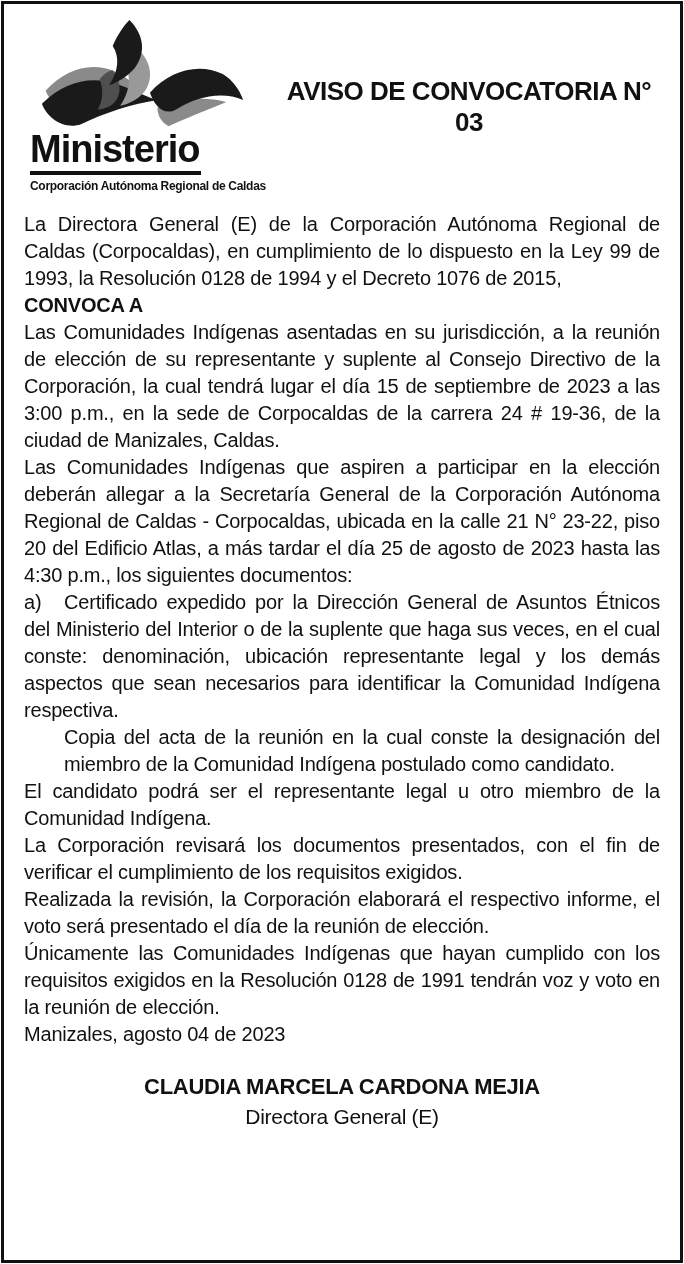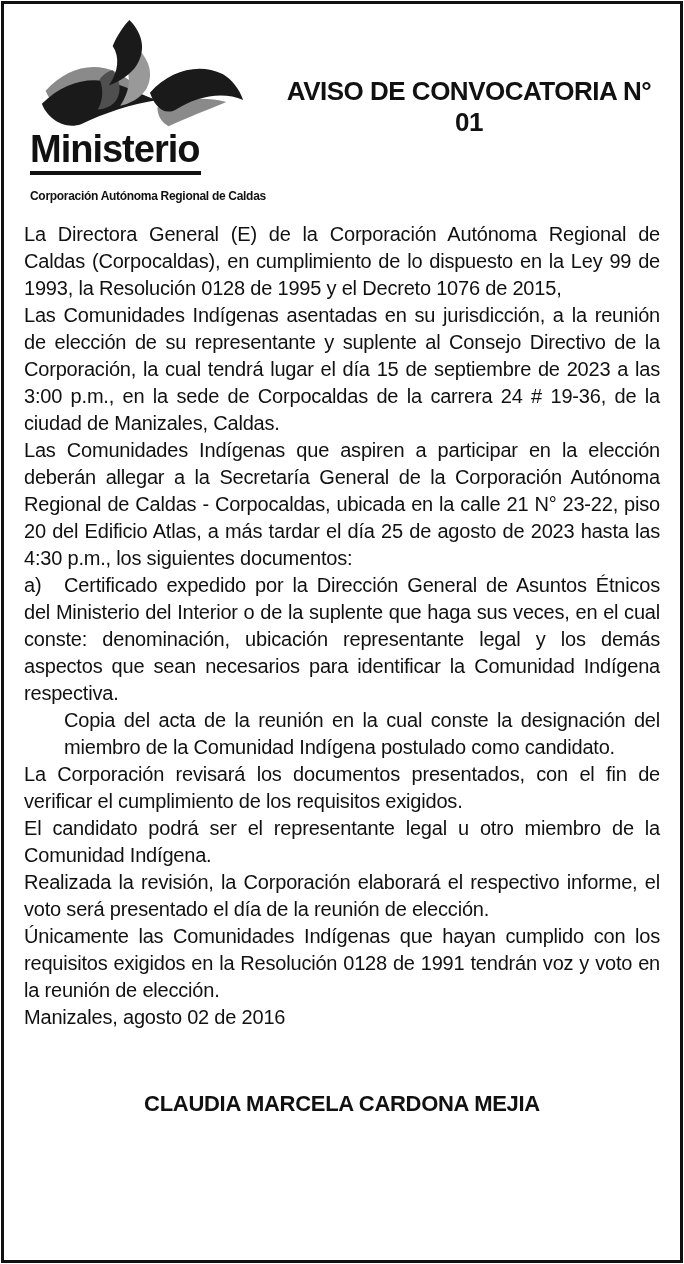"AVISO DE CONVOCATORIA N° 01" div.doc-title { text: 01 -> 03 }
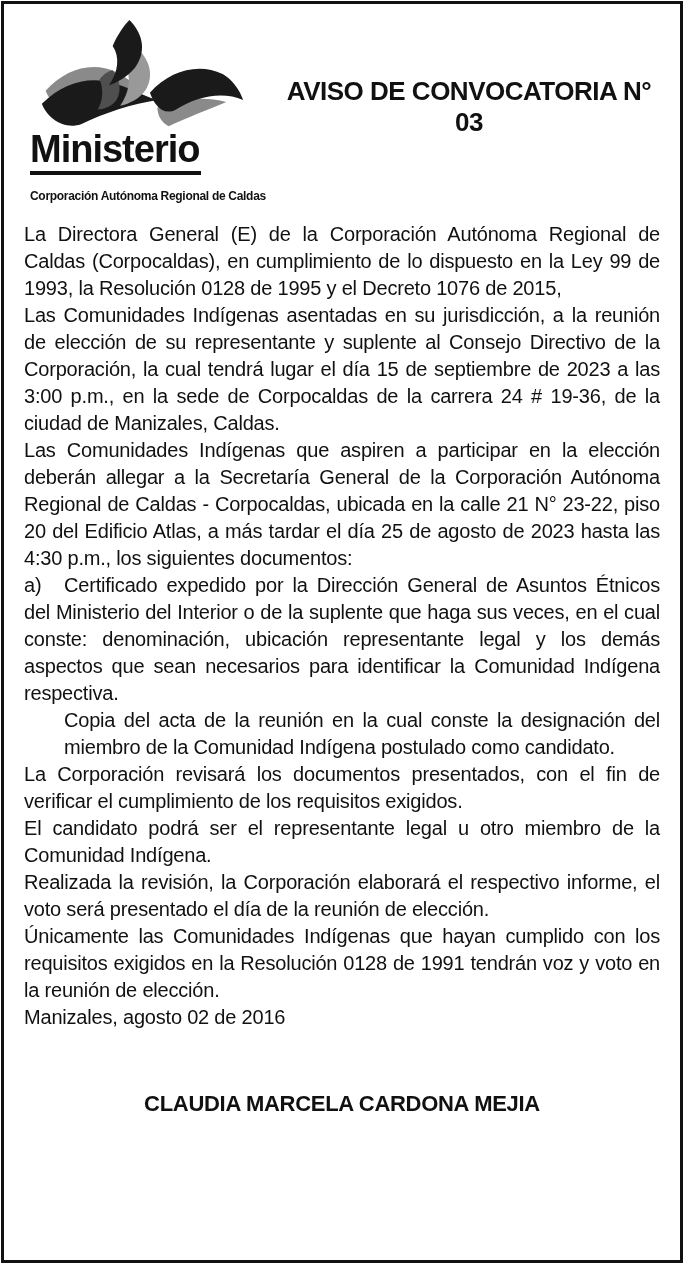"Corporación Autónoma Regional de Caldas" .logo-tagline { margin-top: 14px -> 4px }
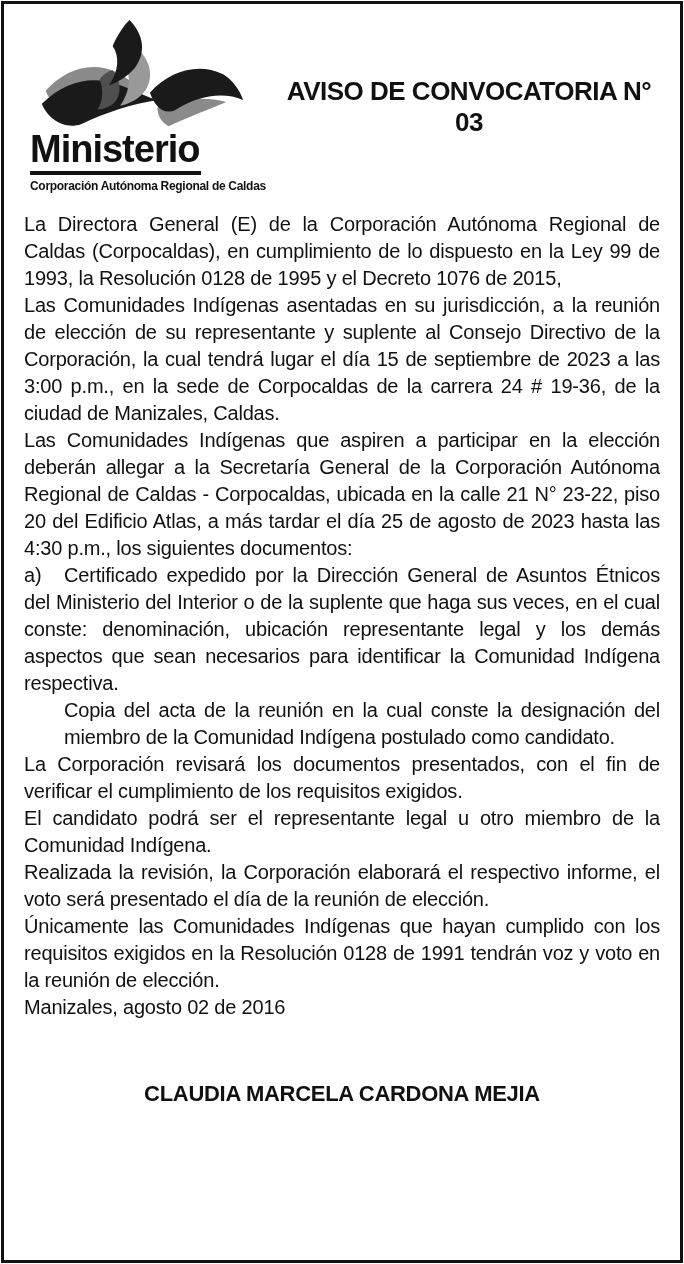"La Directora General (E) de" p { text: 1995 -> 1994 }
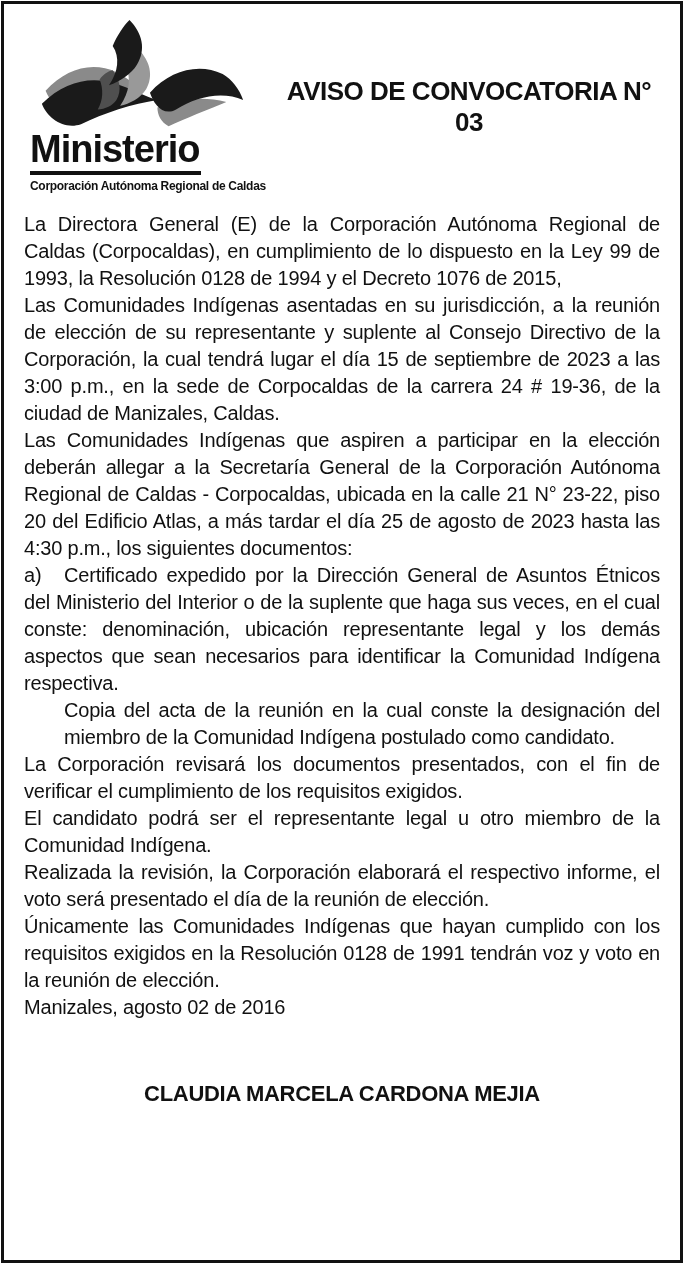"CONVOCA A" p.para-heading { html: none -> <p>CONVOCA A</p> }
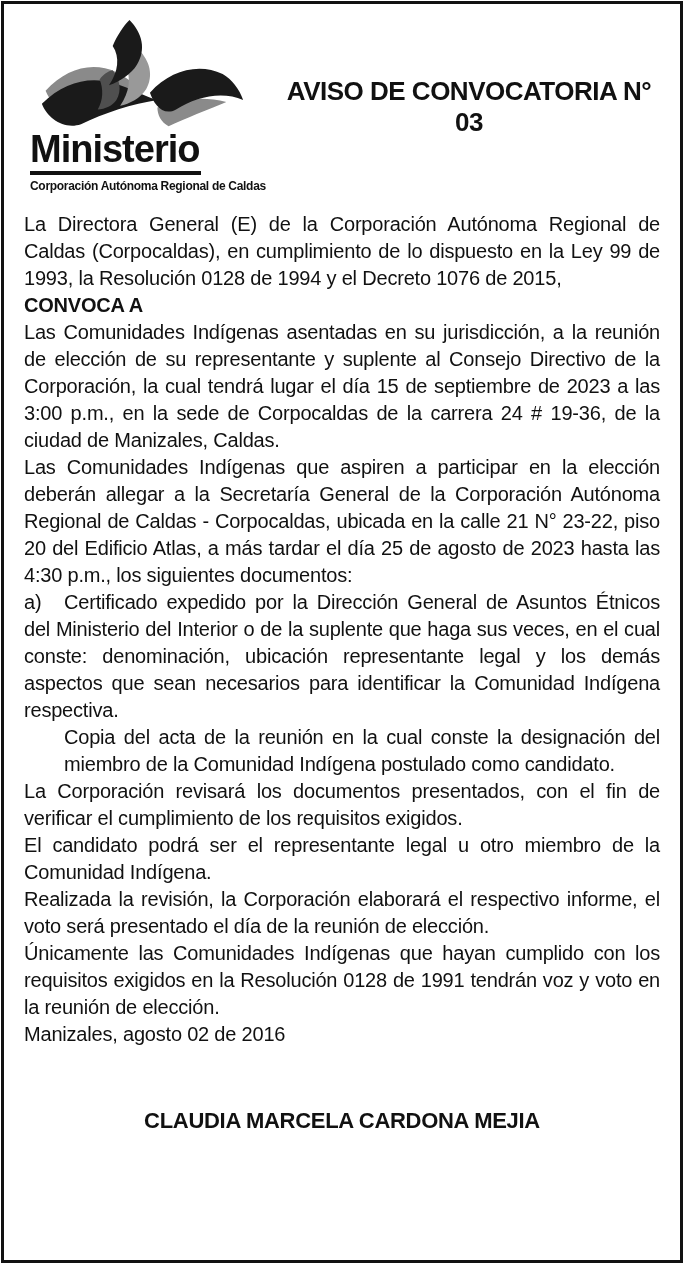"La Corporación revisará los documentos" p { order: before "El candidato podrá ser el" -> after "El candidato podrá ser el" }
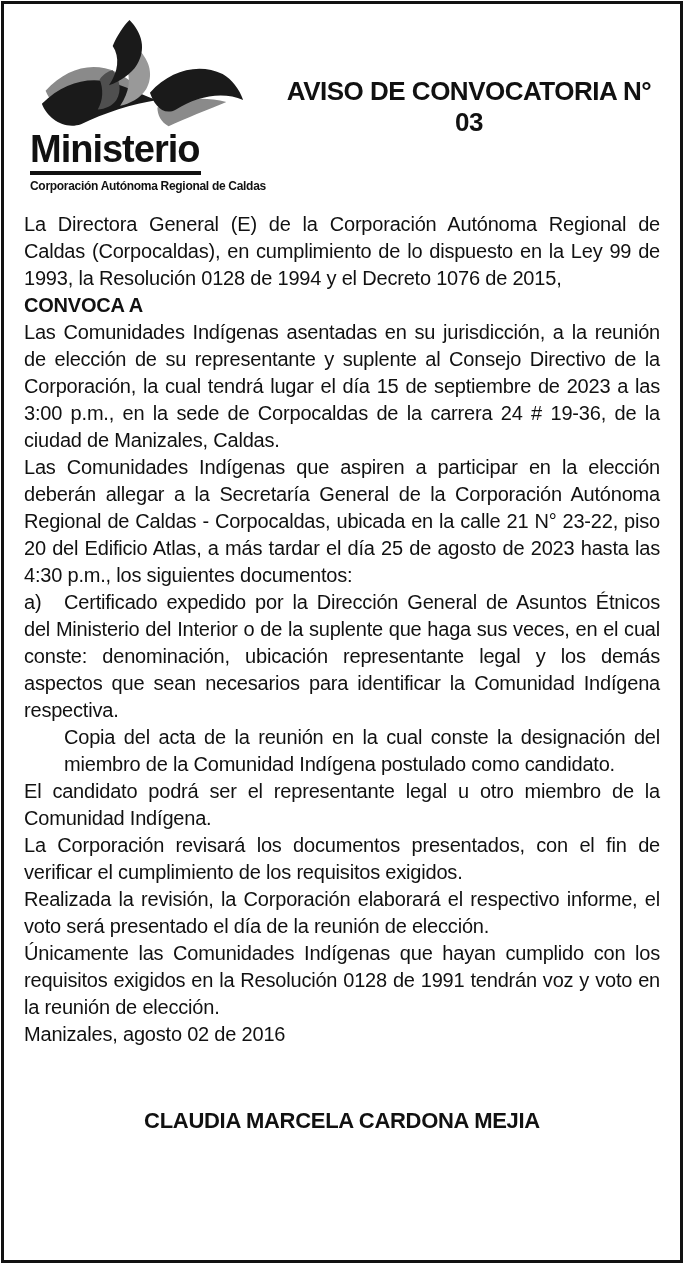"Manizales, agosto 02 de 2016" p.dateline { text: 02 de 2016 -> 04 de 2023 }
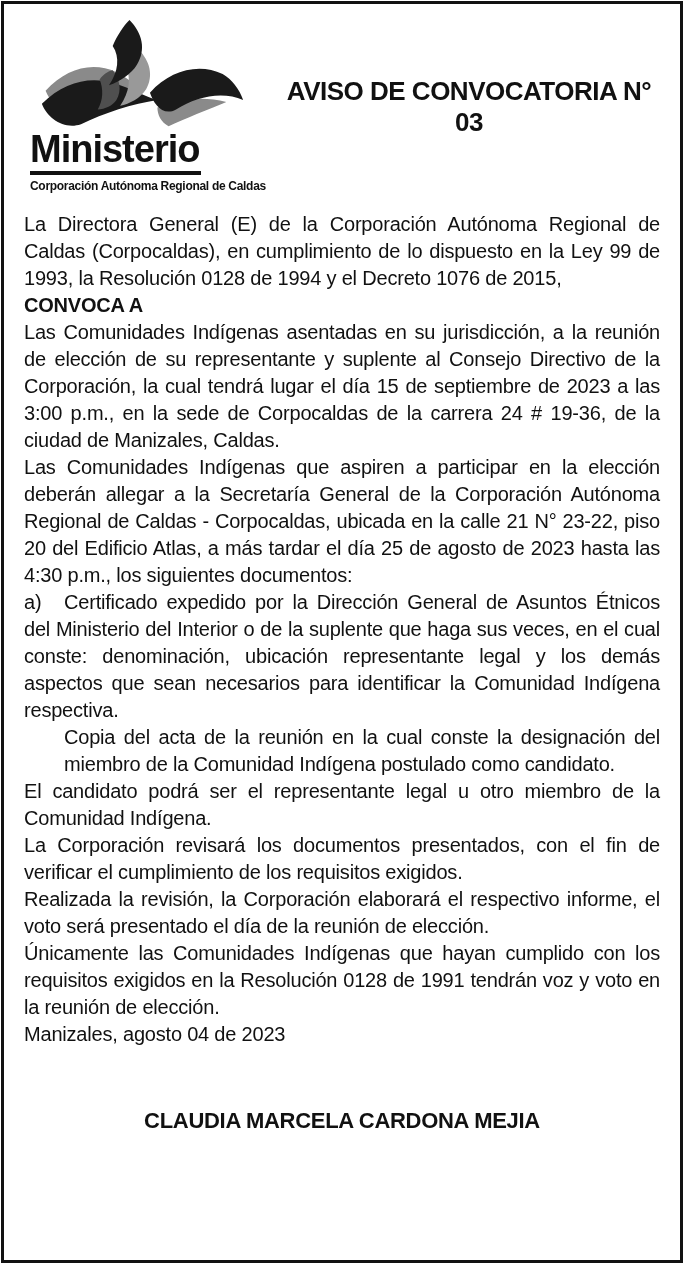"CLAUDIA MARCELA CARDONA MEJIA" .signature { margin-top: 58px -> 24px }
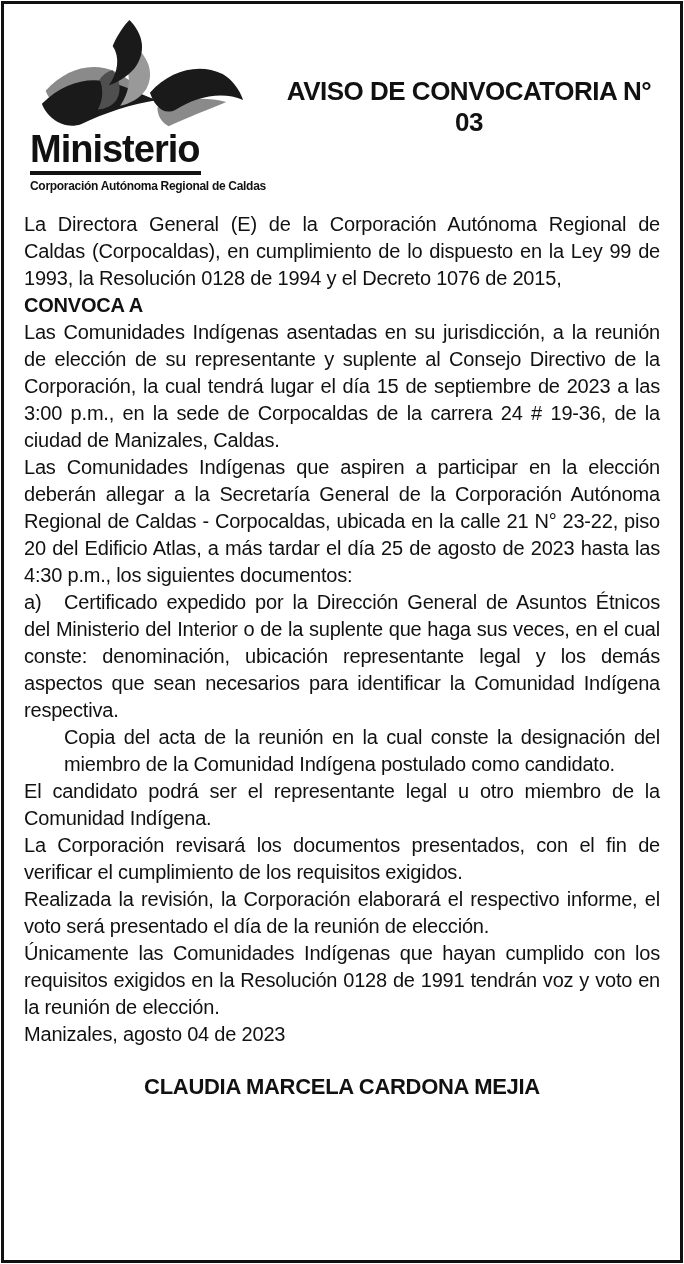"Directora General (E)" div.sig-role { html: none -> <div>Directora General (E)</div> }
